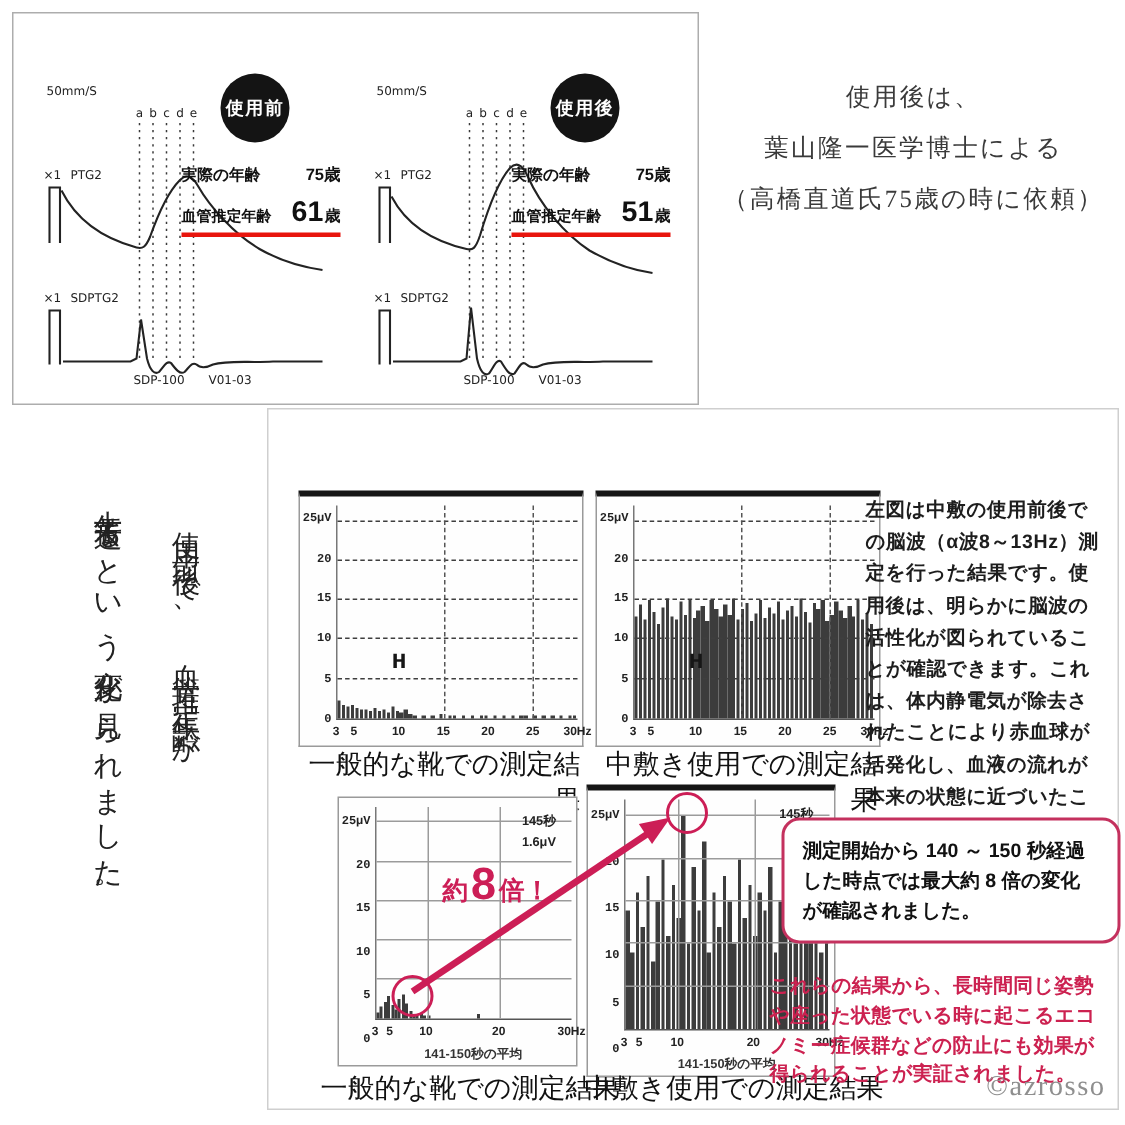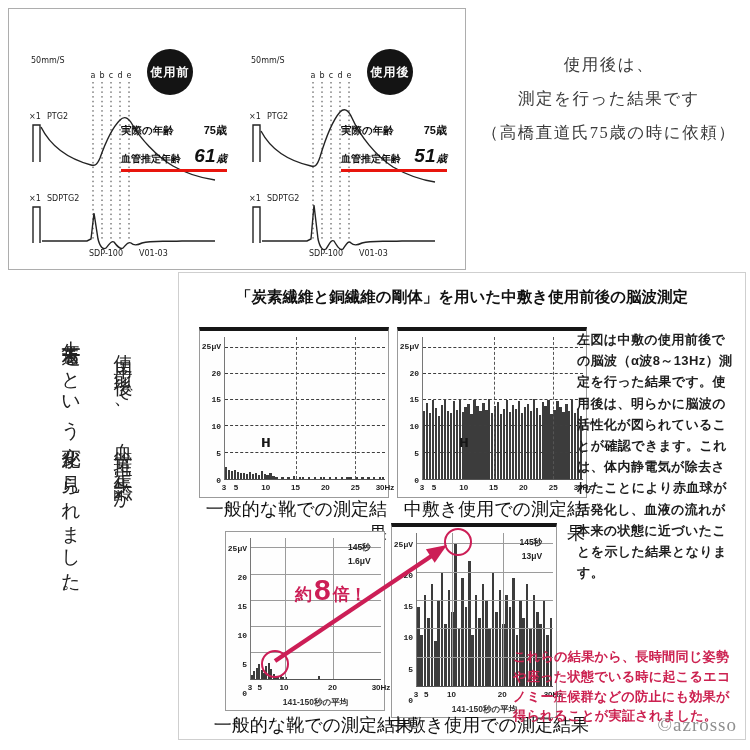"測定を行った結果です" div { text: 測定を行った結果です -> 葉山隆一医学博士による }
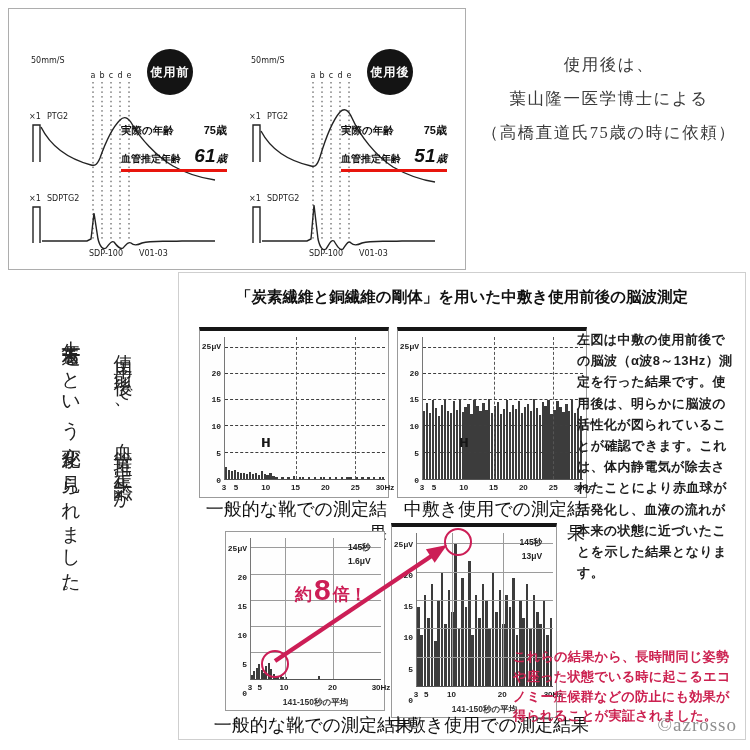"実際の年齢" .age-ann { top: 76px -> 62px }
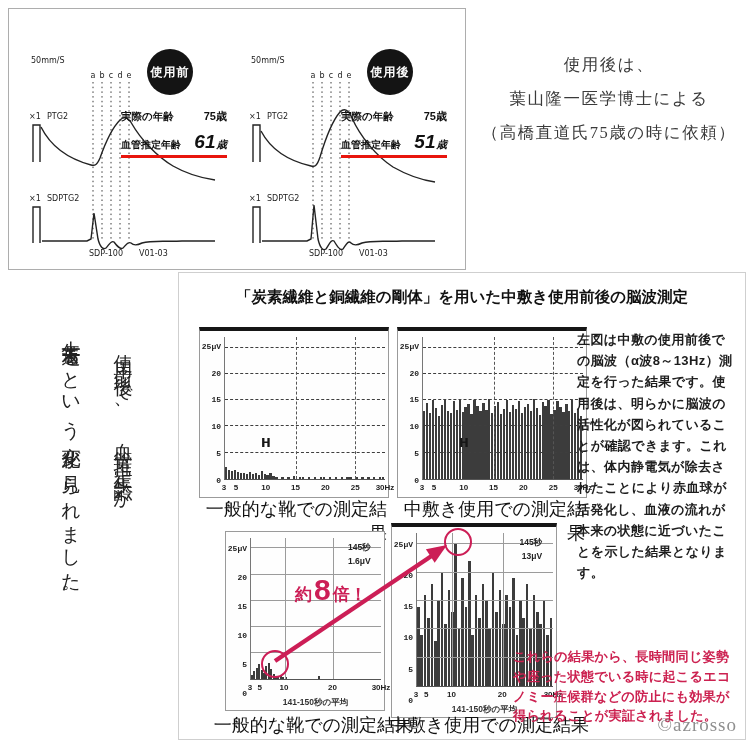"61歳" .num-wrap { font-style: italic -> none }
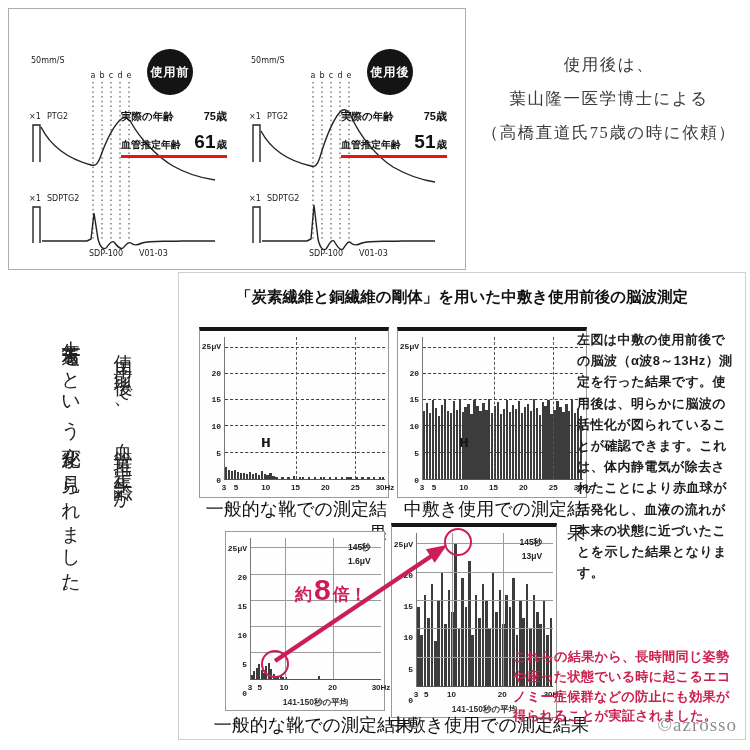"「炭素繊維と銅繊維の剛体」を用いた中敷き使用前後の脳波測定" div.eeg-title { html: <div>「炭素繊維と銅繊維の剛体」を用いた中敷き使用前後の脳波測定</div> -> none }
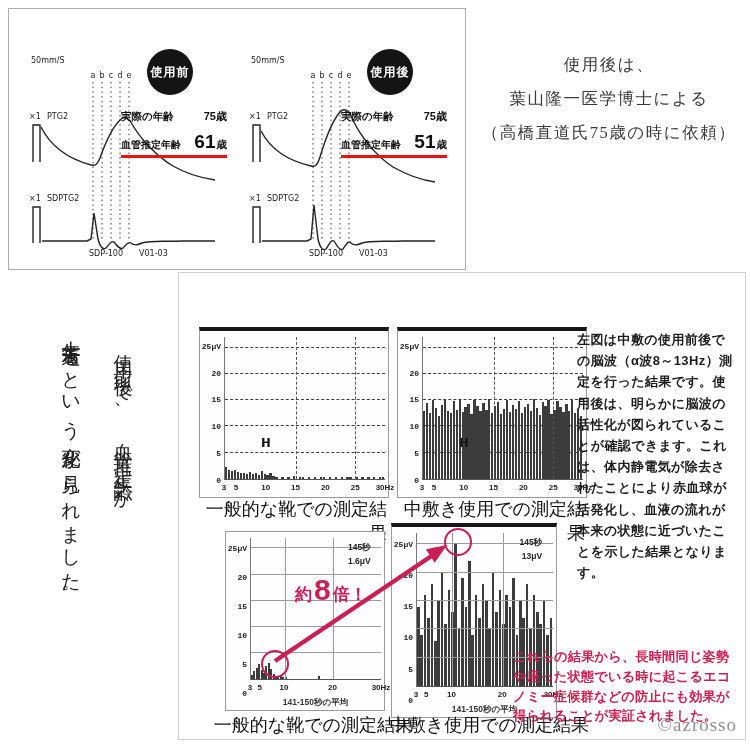"測定開始から 140 ～ 150 秒経過した時点では最大約" div.callout { html: none -> <div>測定開始から 140 ～ 150 秒経過した時点では最大約 8 倍の変化が確認されました。</div> }
